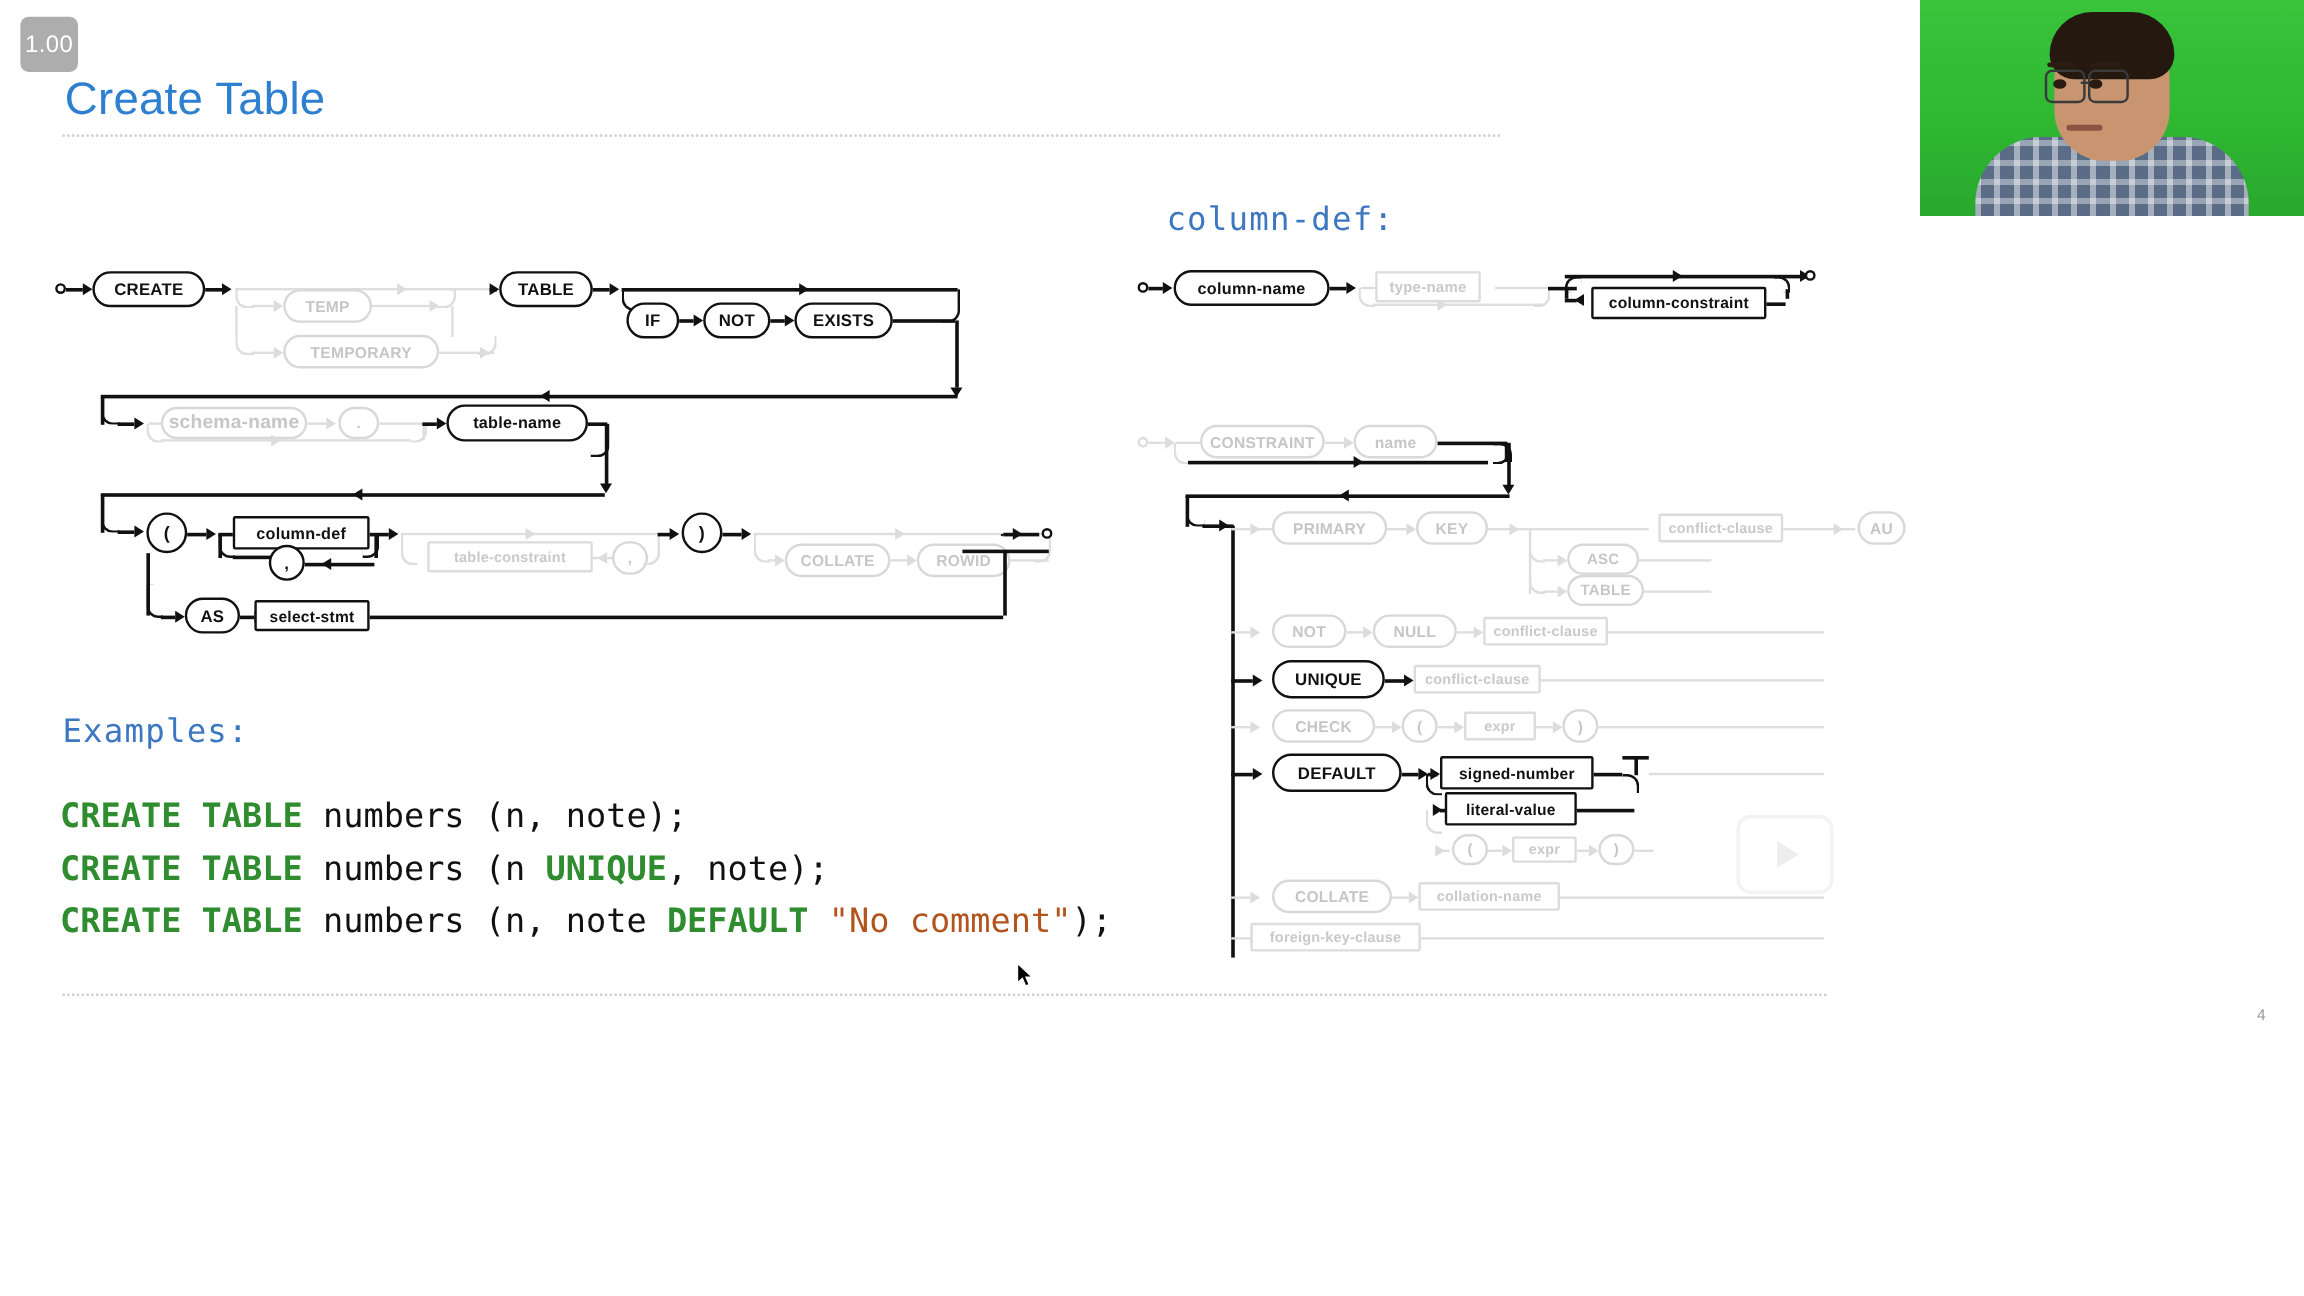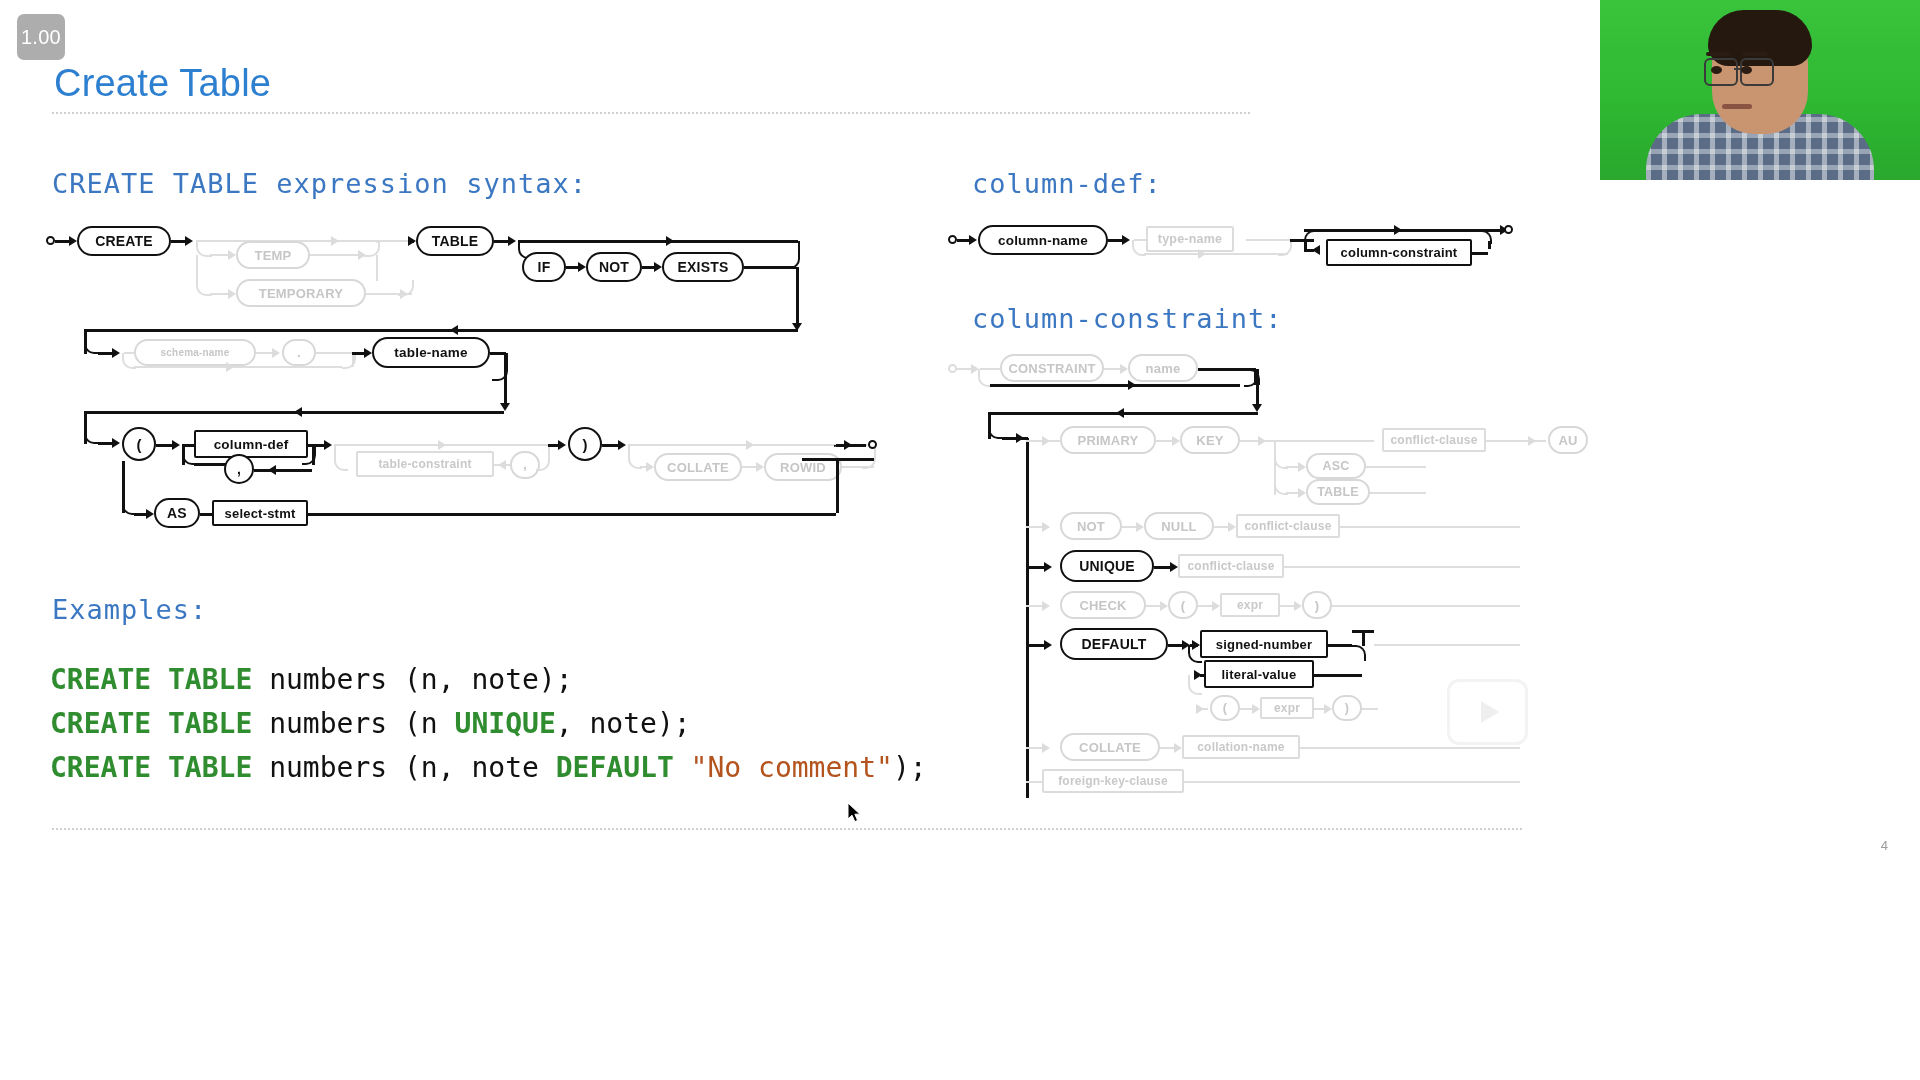"CREATE TABLE expression syntax:" div.mono-head { html: <div>CREATE TABLE expression syntax:</div> -> none }
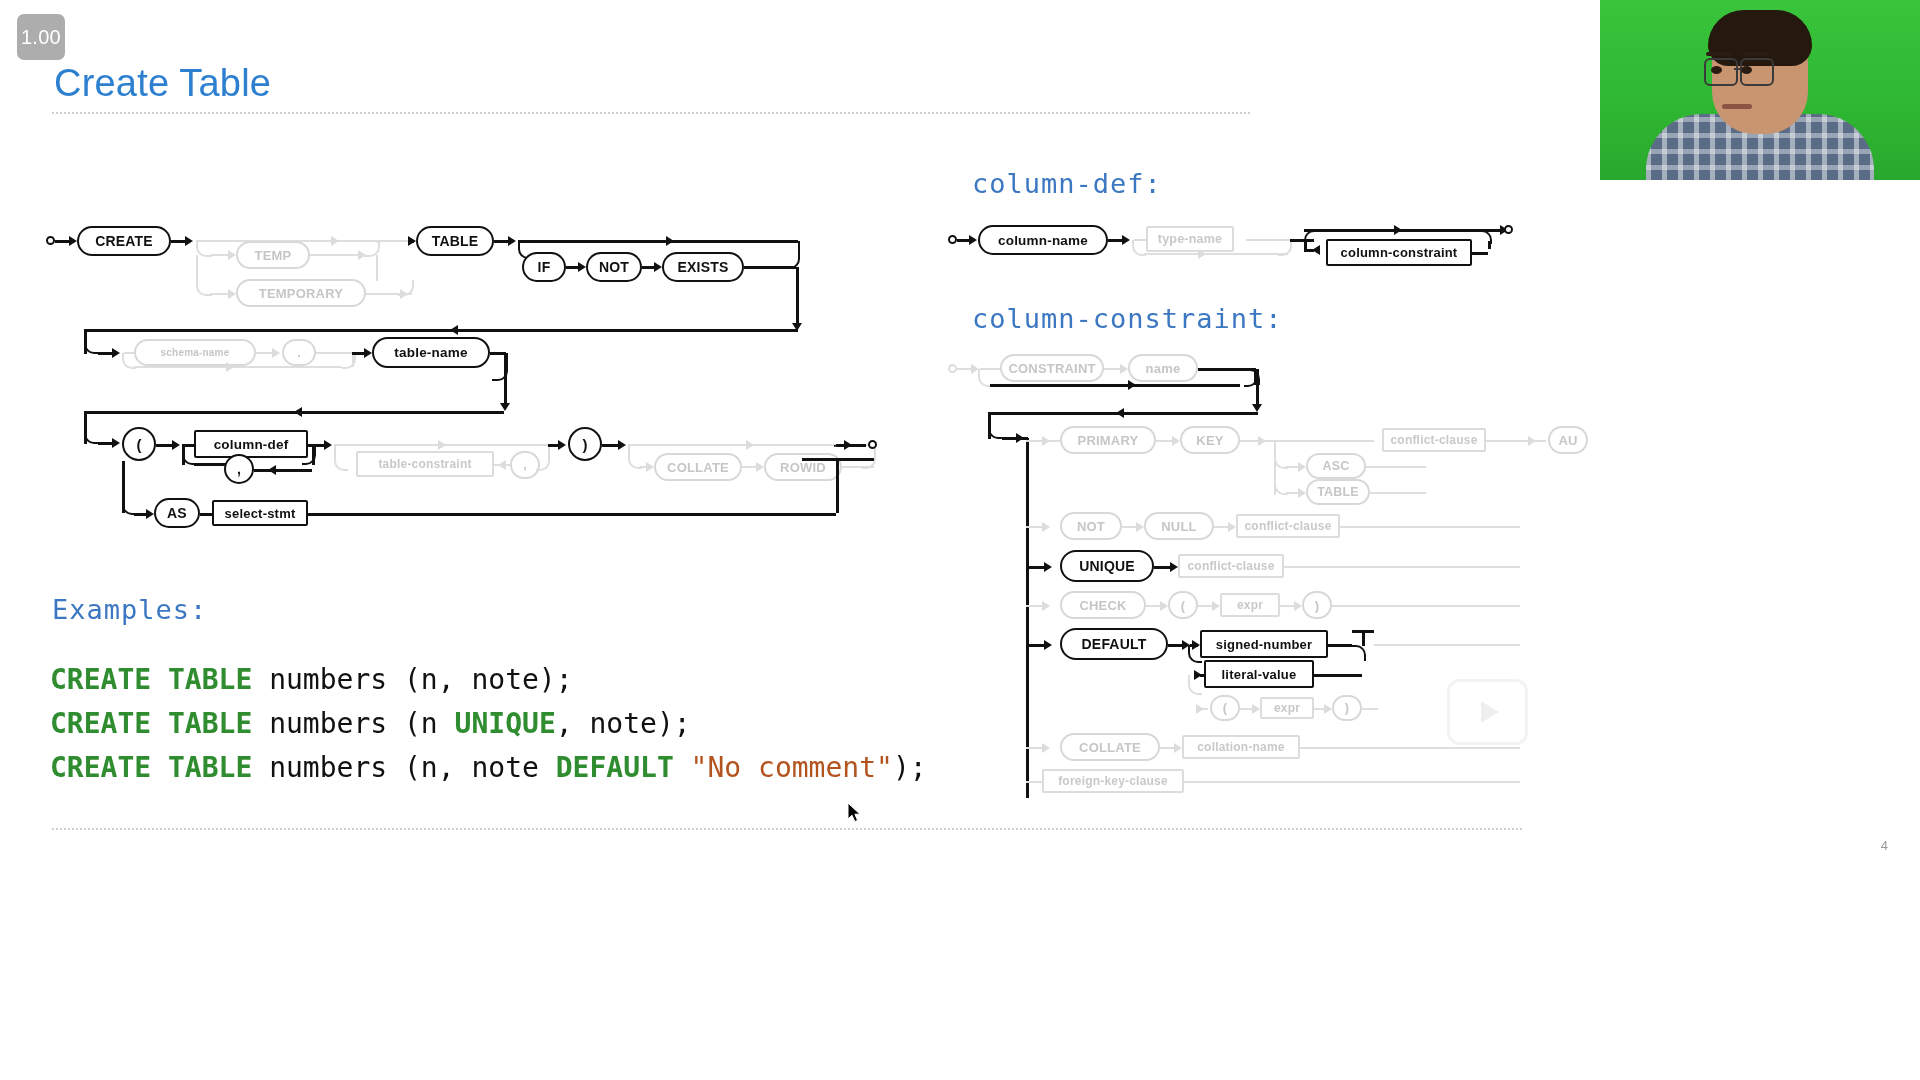"column-constraint:" div.mono-head { html: <div>column-constraint:</div> -> none }
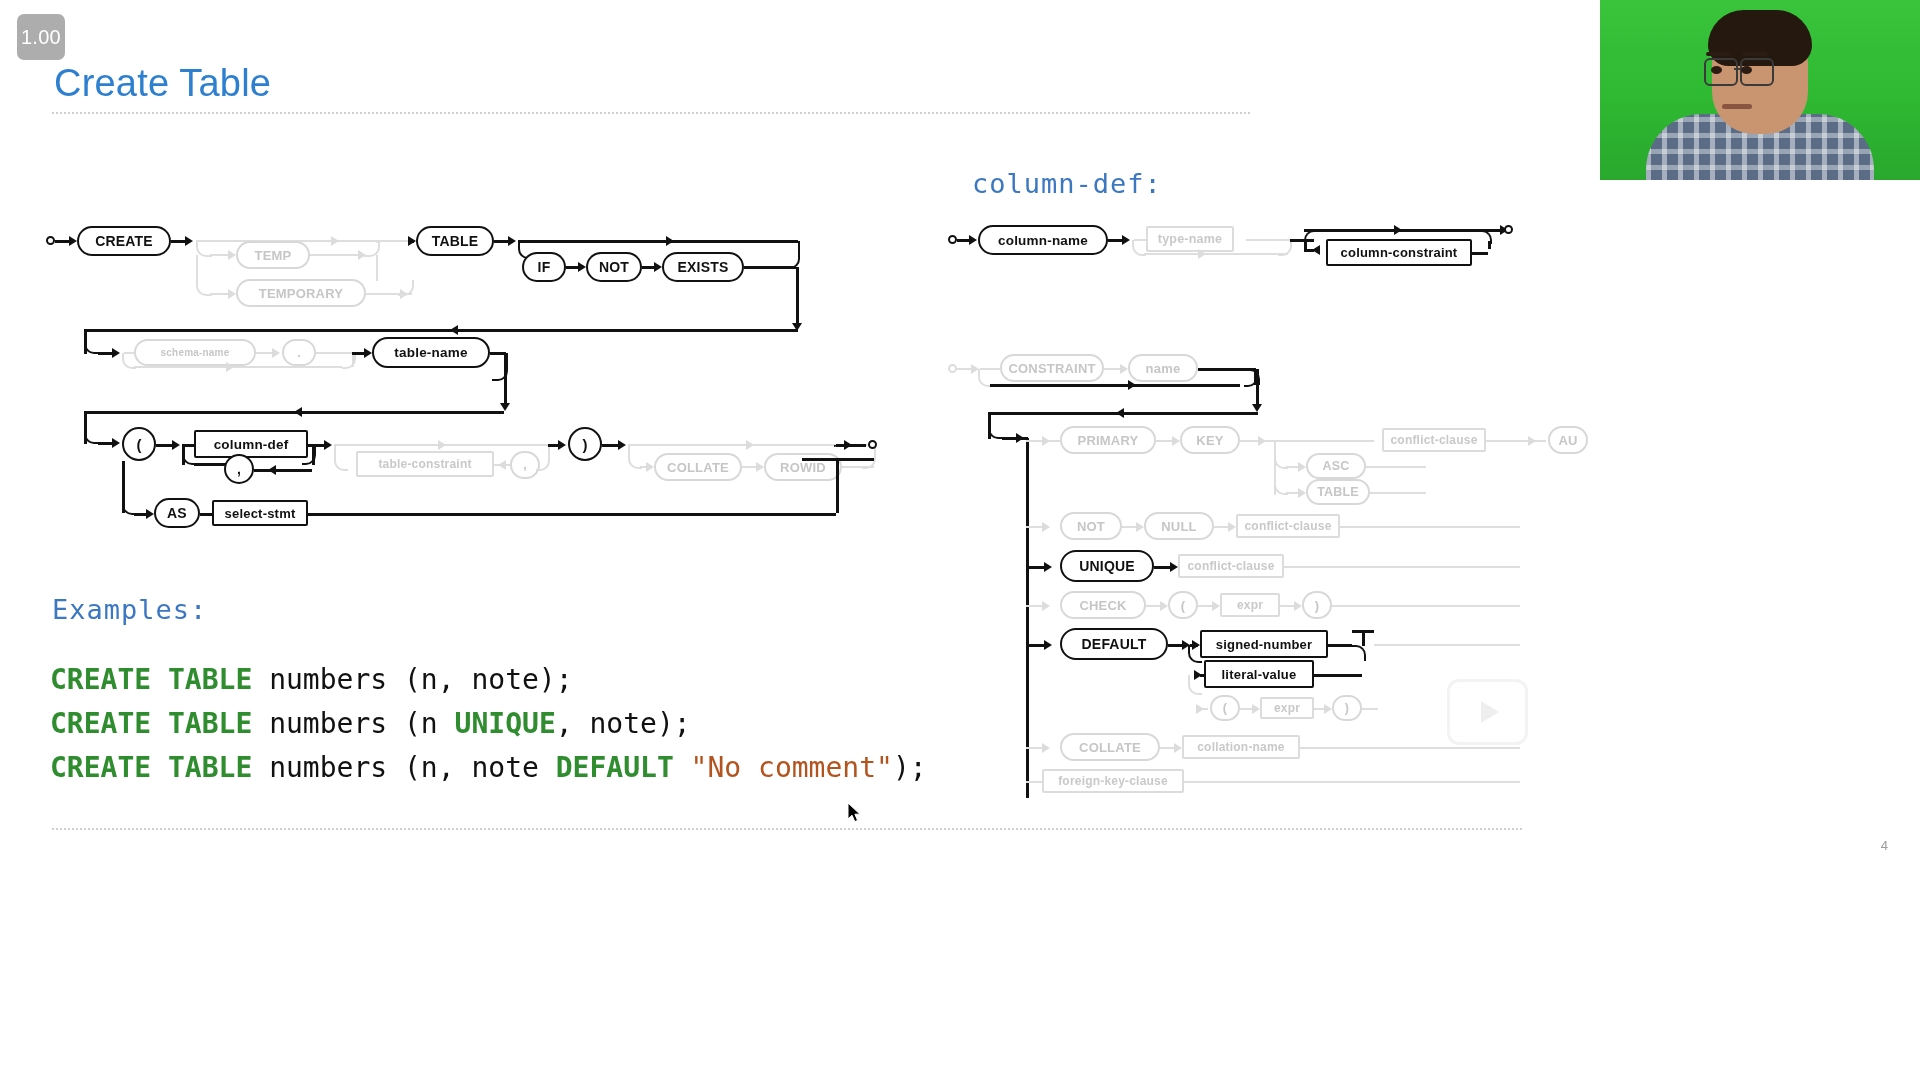"schema-name" div.node { font-size: 10px -> 16px }
